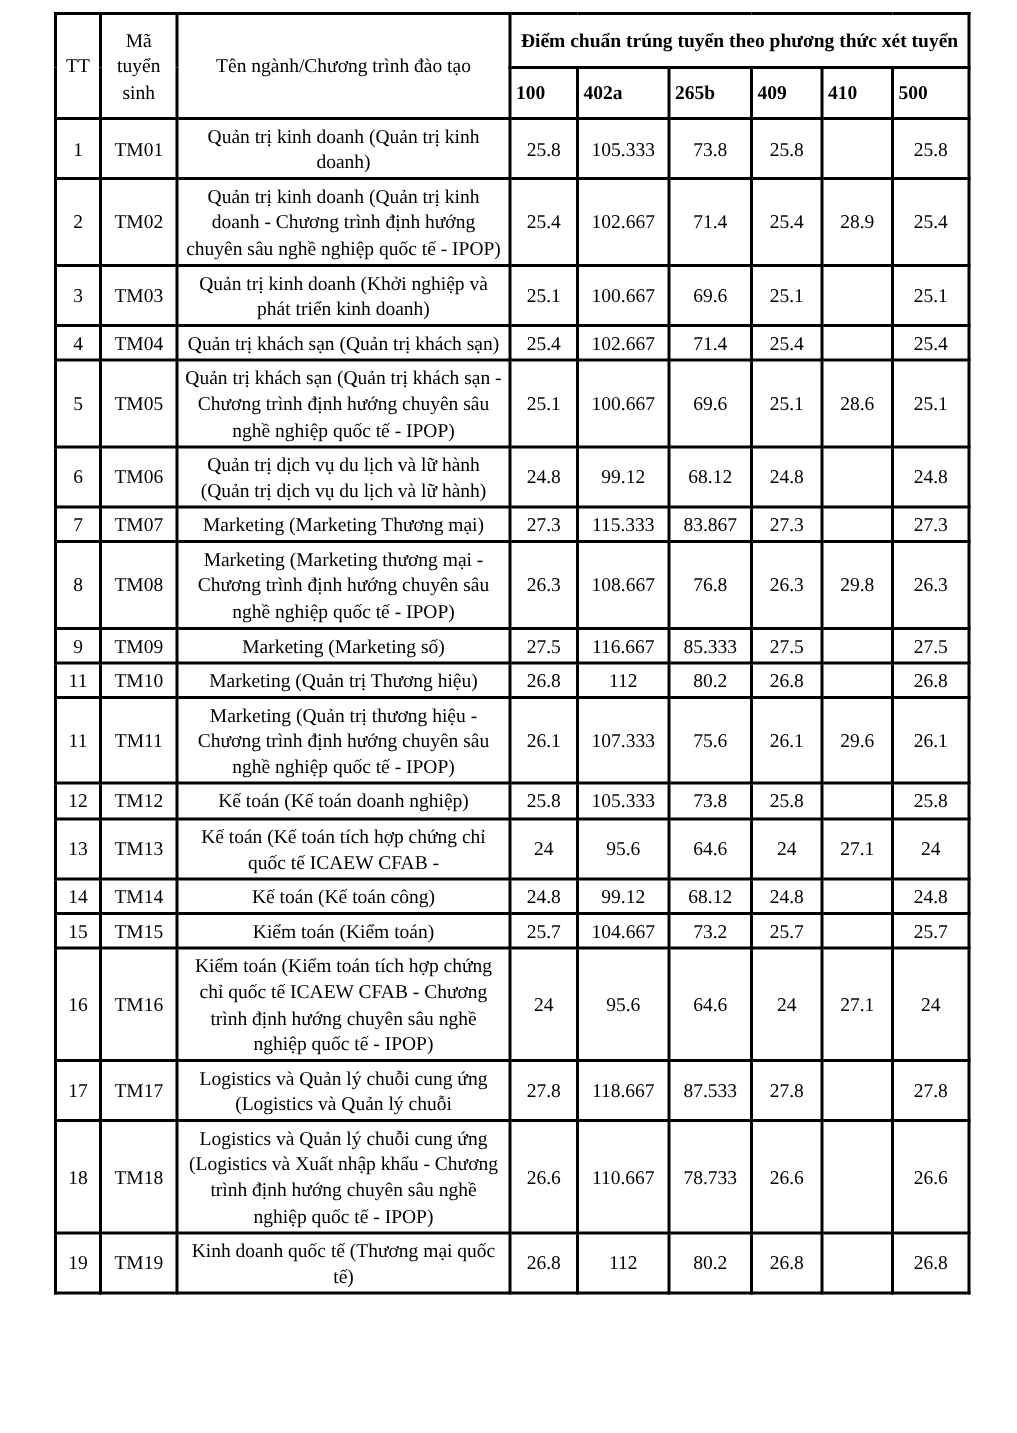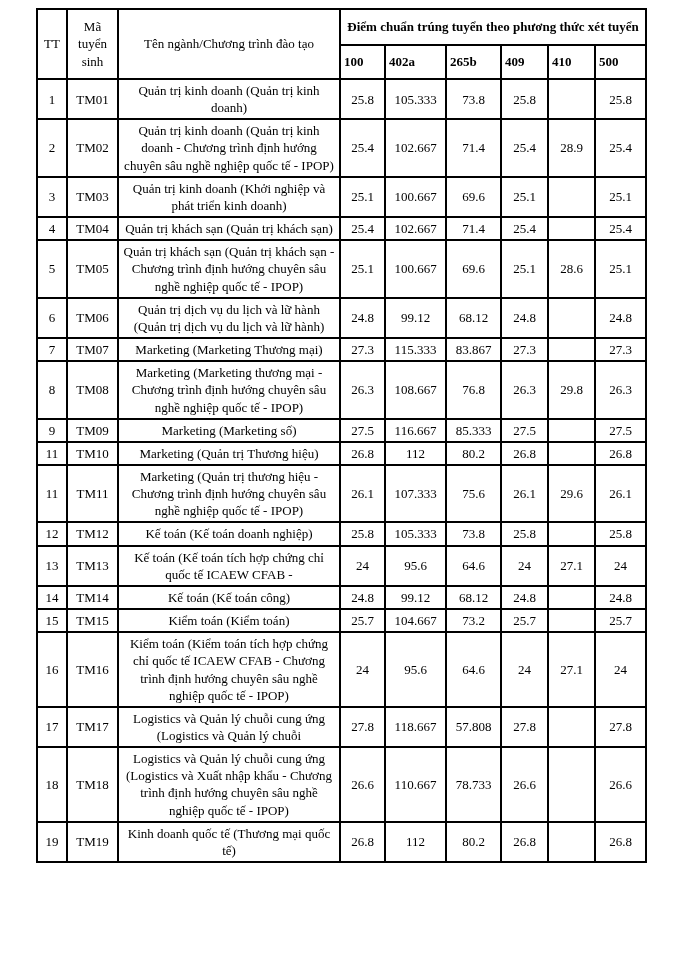"57.808" td.c-score { text: 57.808 -> 87.533 }
